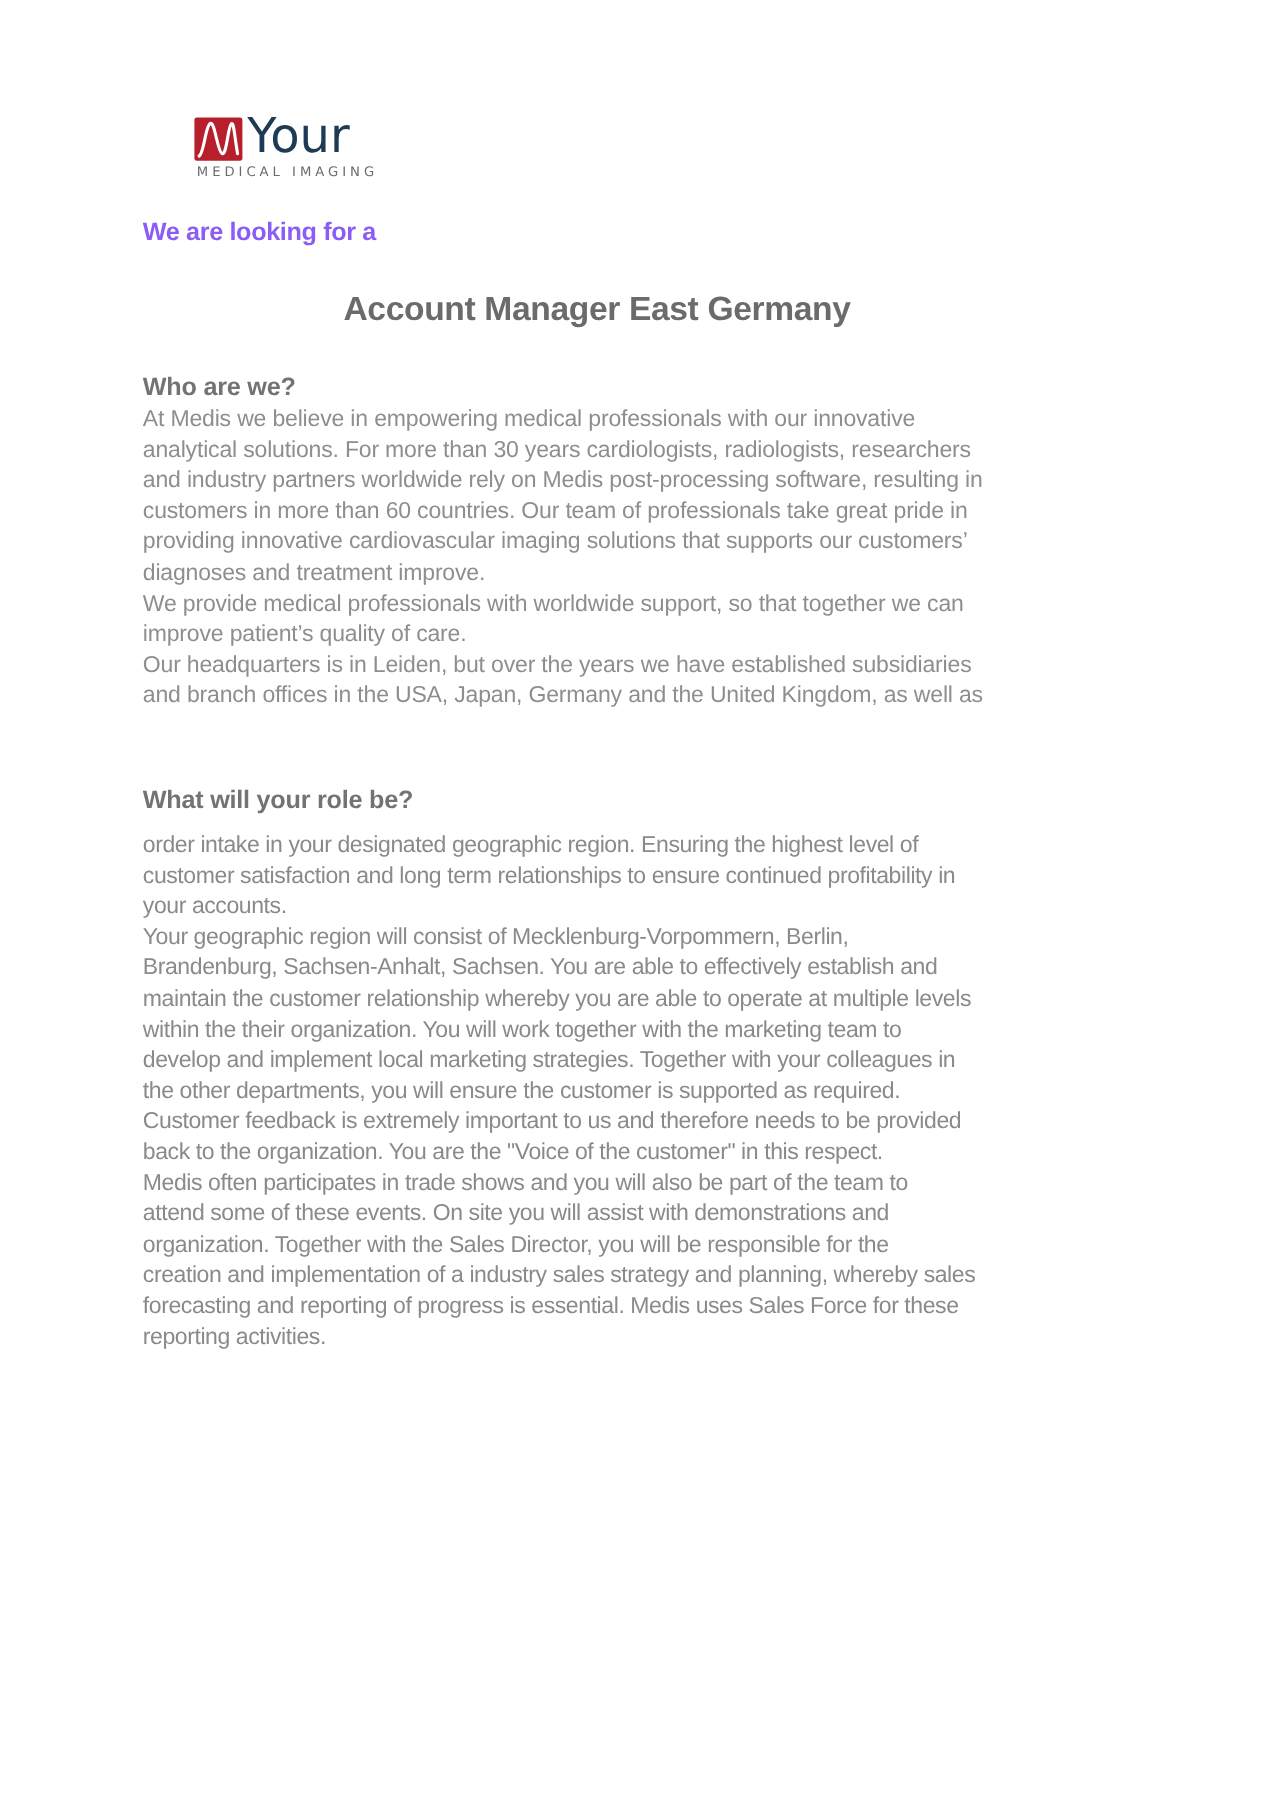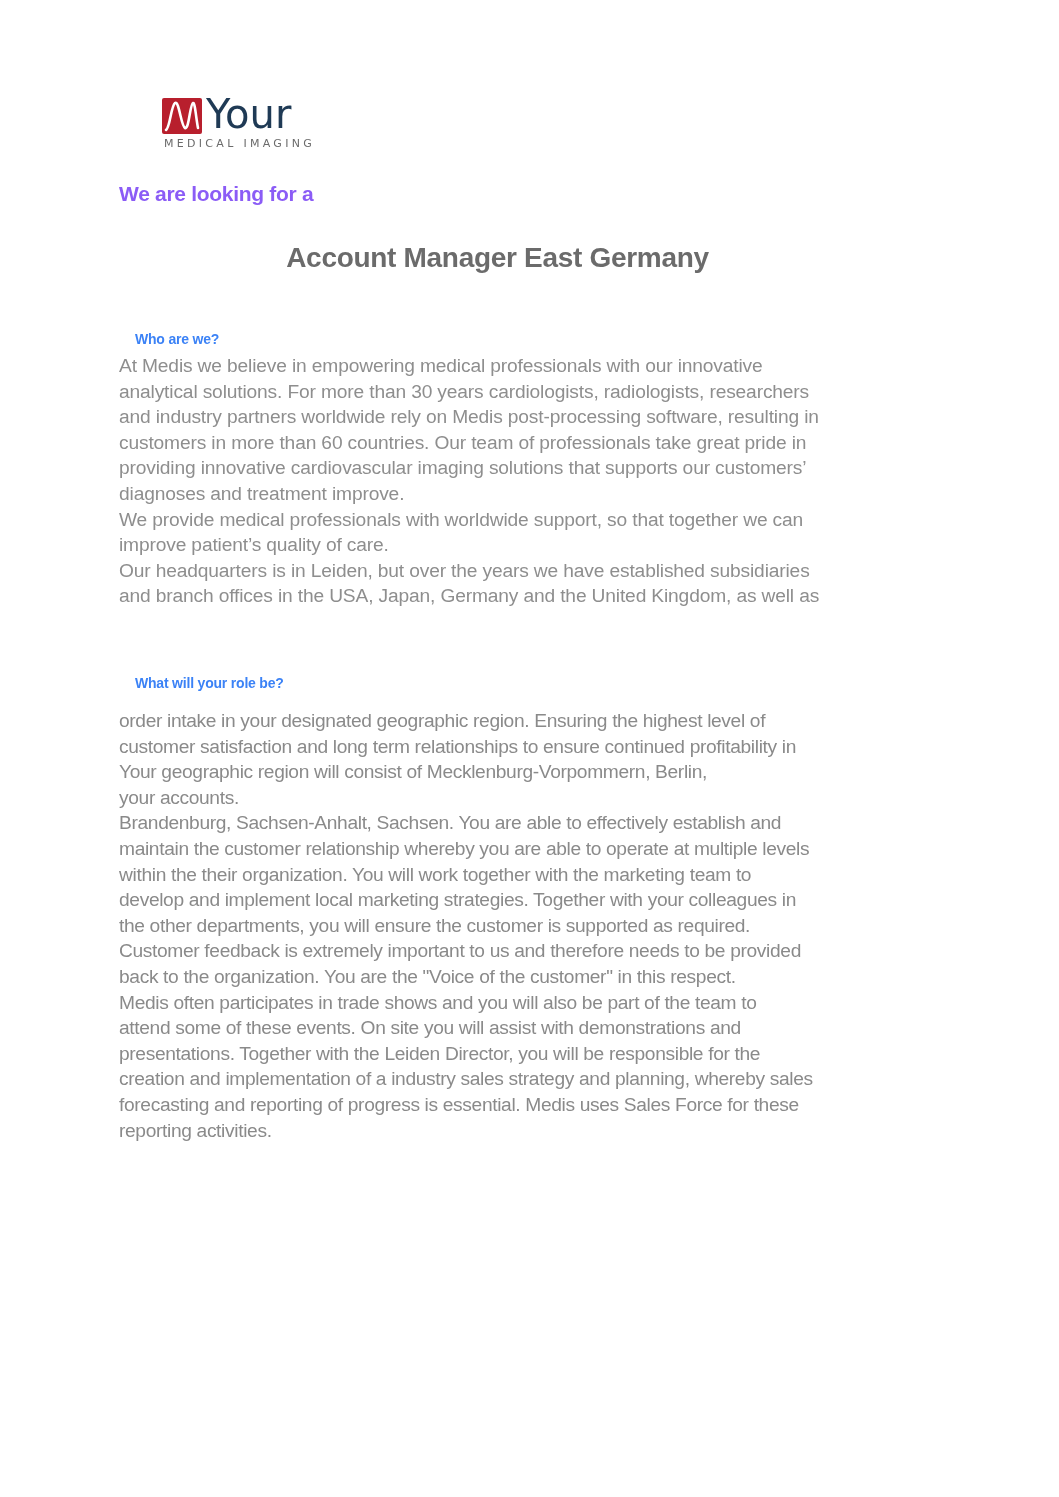"Who are we?" .section-heading { color: #3b82f6 -> #737373; font-size: 14px -> 21px; margin: 16px -> 0 }
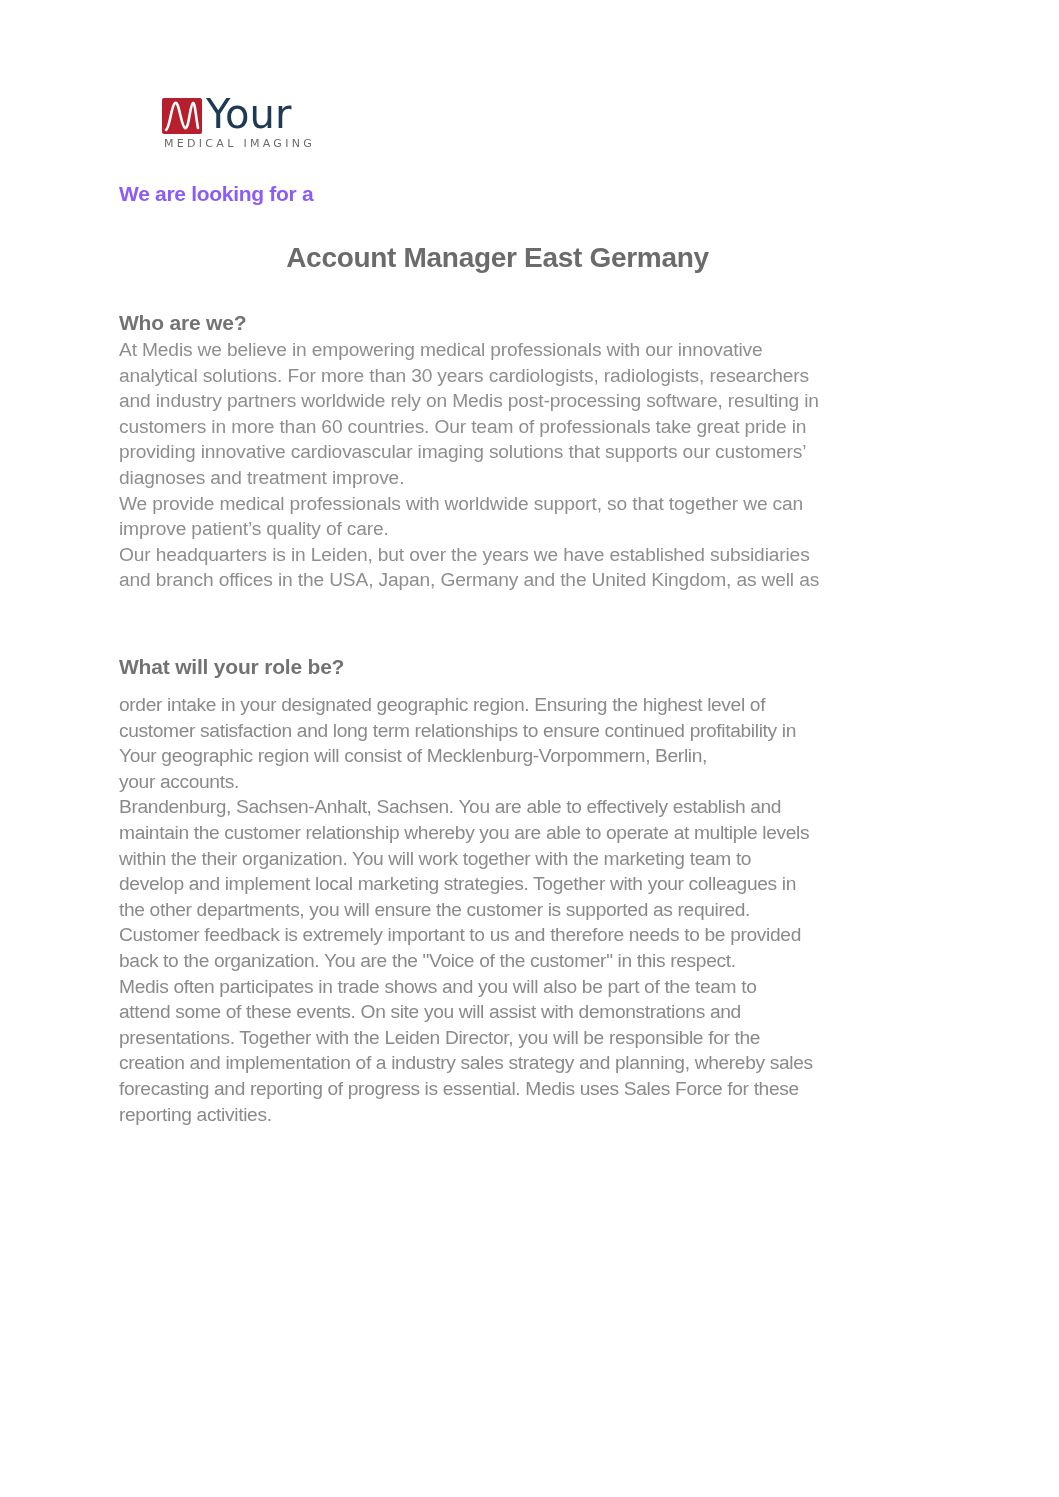"Your geographic region will consist" span.line { order: before "your accounts." -> after "your accounts." }
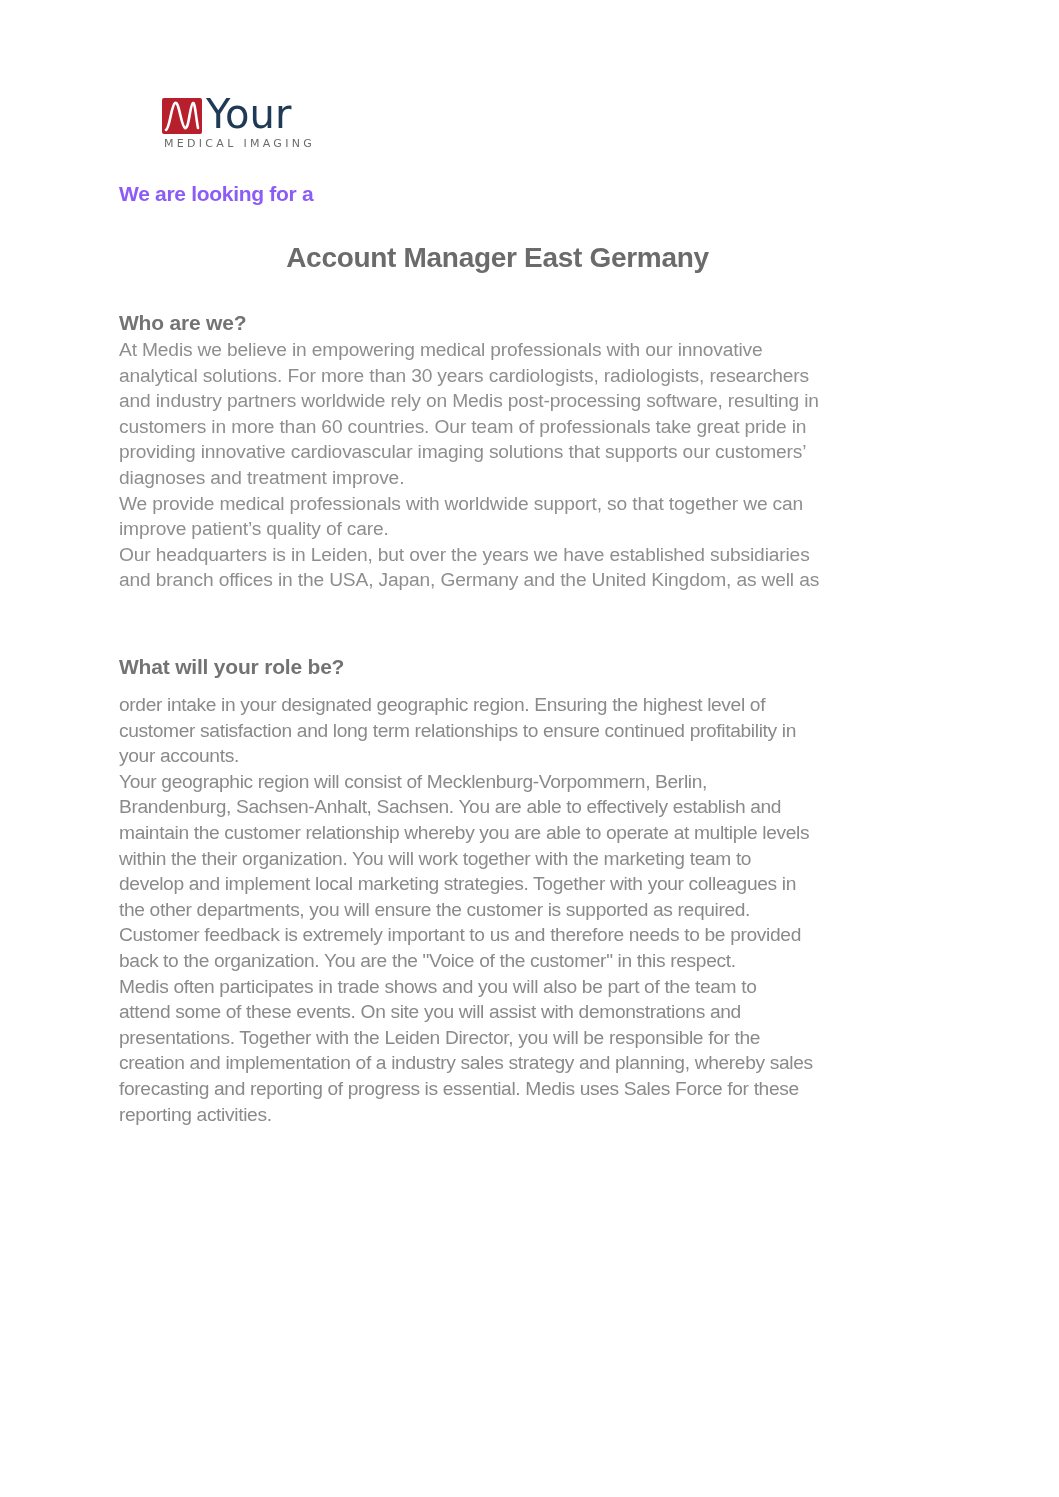"presentations. Together with the Leiden" span.line { text: presentations. Together with the Leiden -> organization. Together with the Sales }
